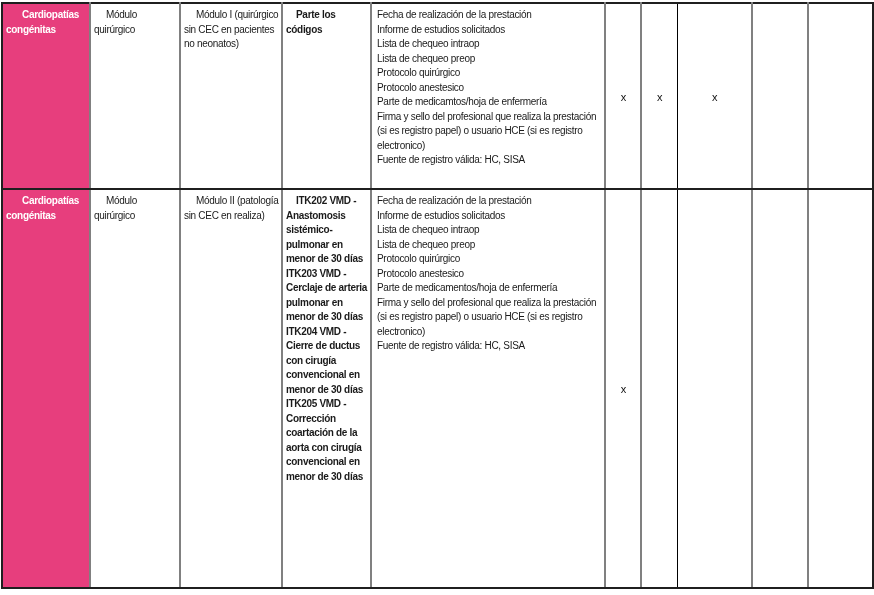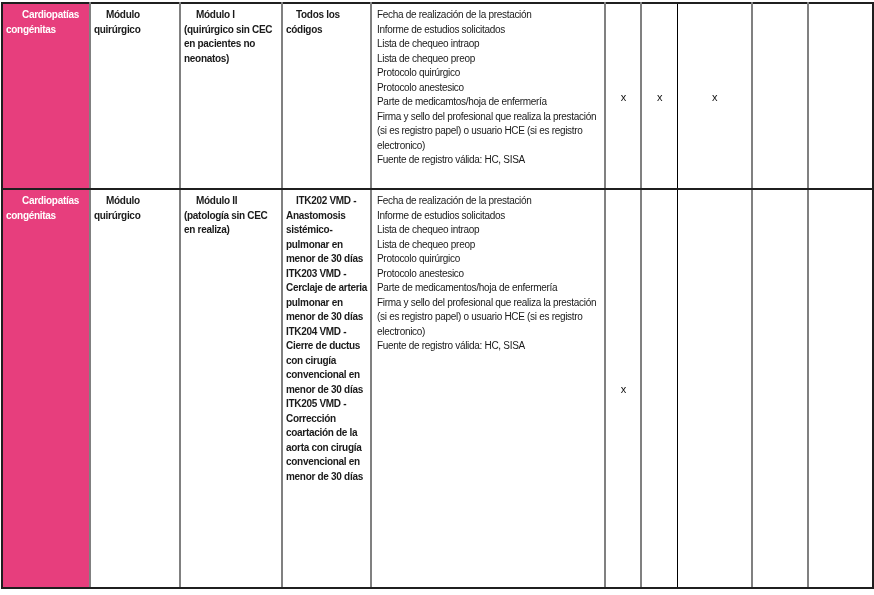"Módulo quirúrgico" td.hdr { font-weight: bold -> normal }
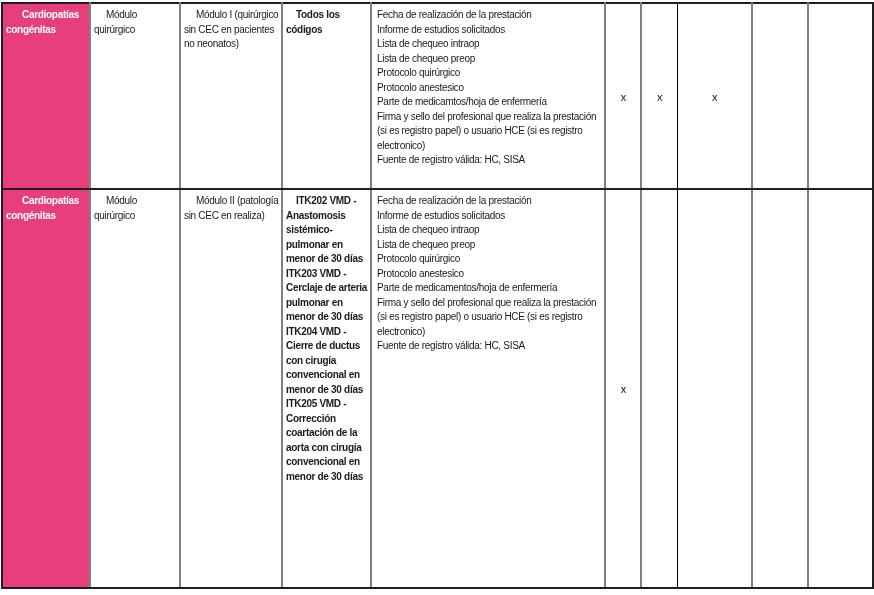"Todos los códigos" td.codes { text: Todos -> Parte }
